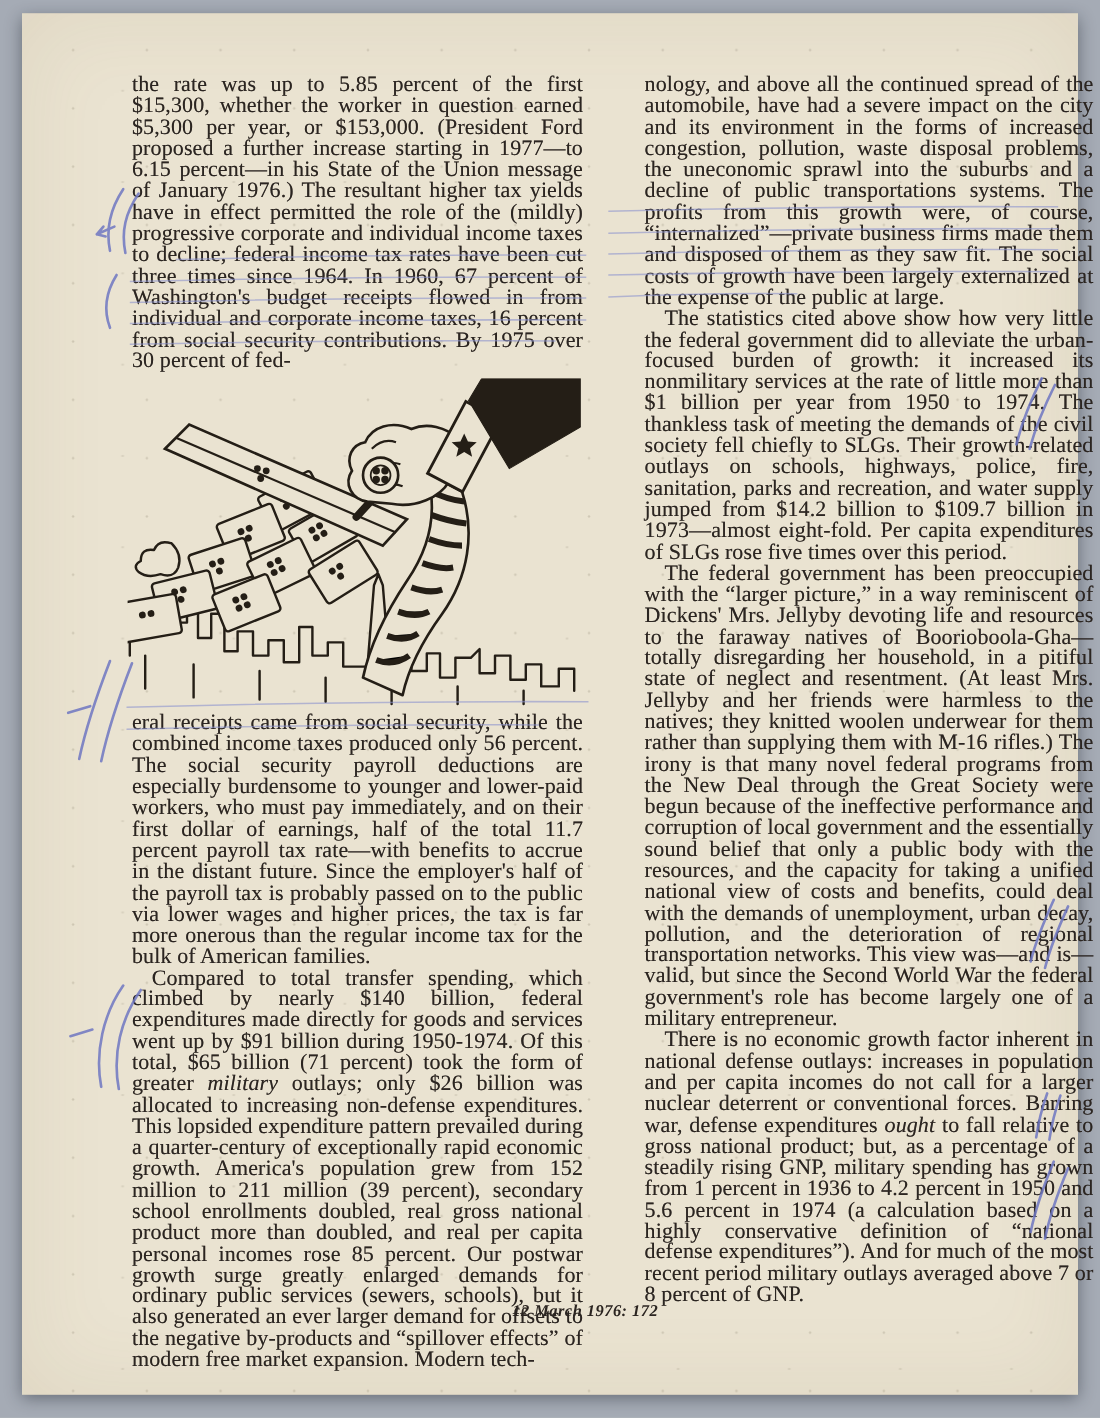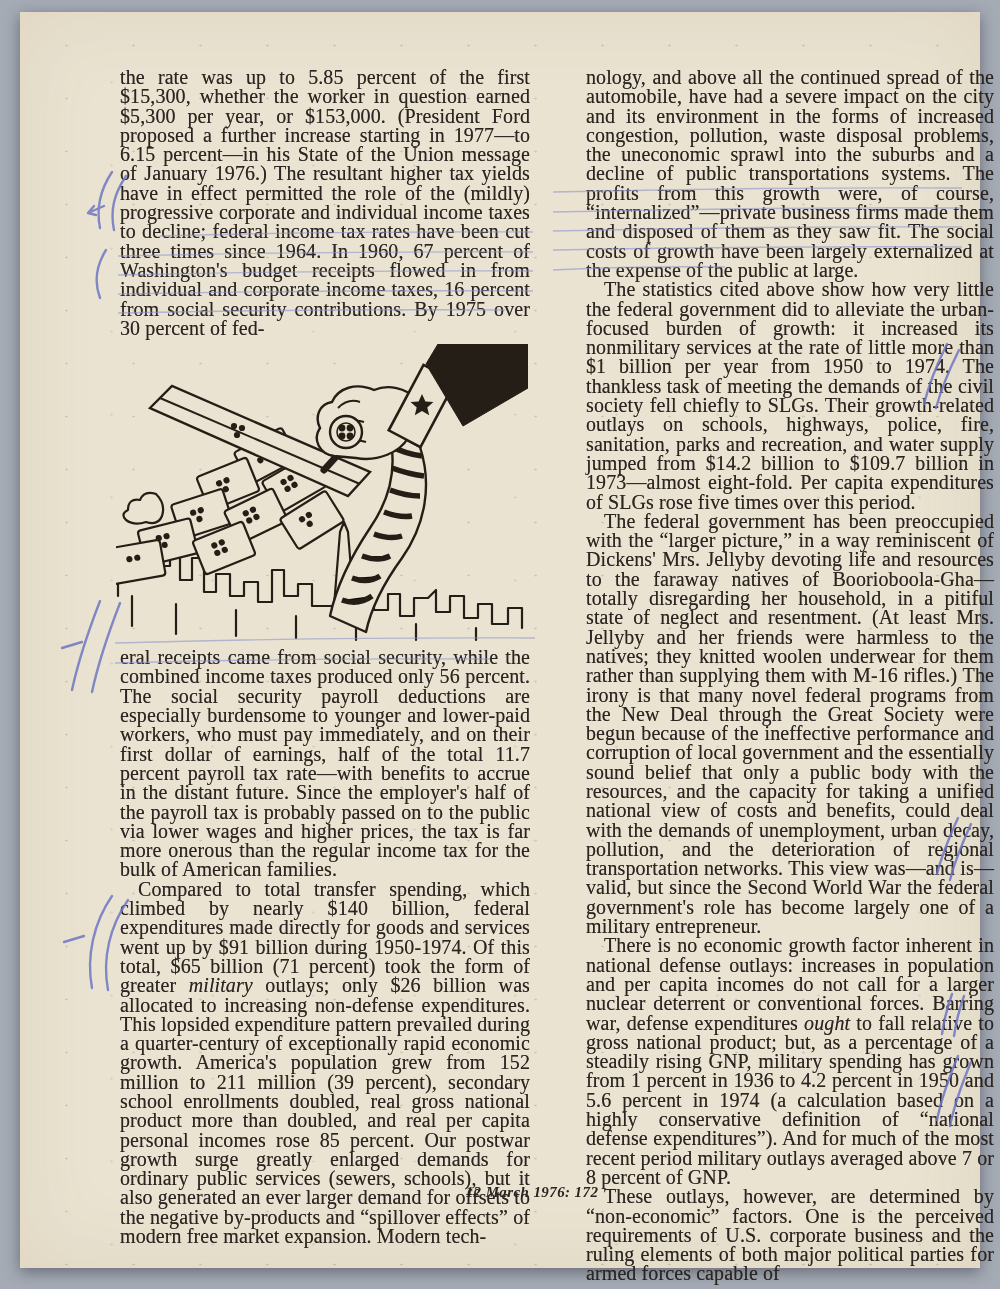"These outlays, however, are determined" p.para { html: <p><span>These outlays, however, are determined by “non-economic” factors. One is the perceived requirements of U.S. corporate business and the ruling elements of both major political parties for armed forces capable of</span></p> -> none }
